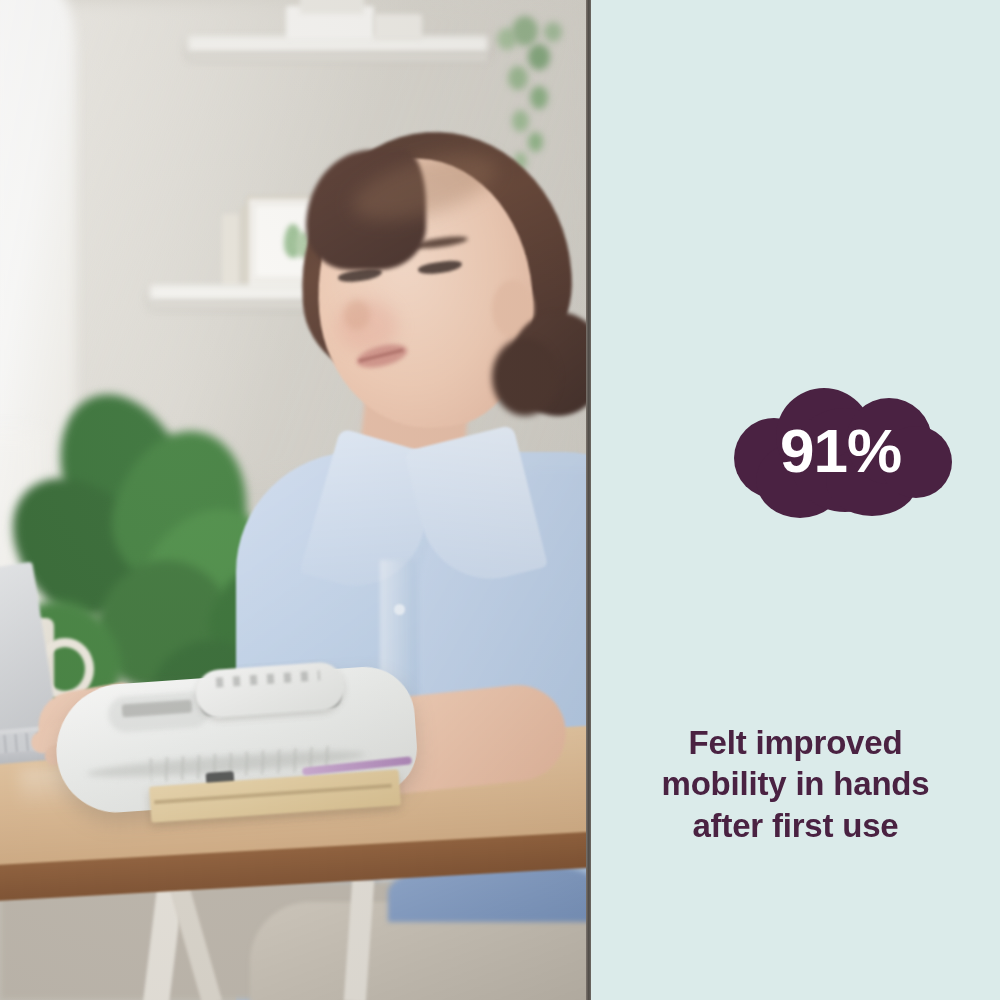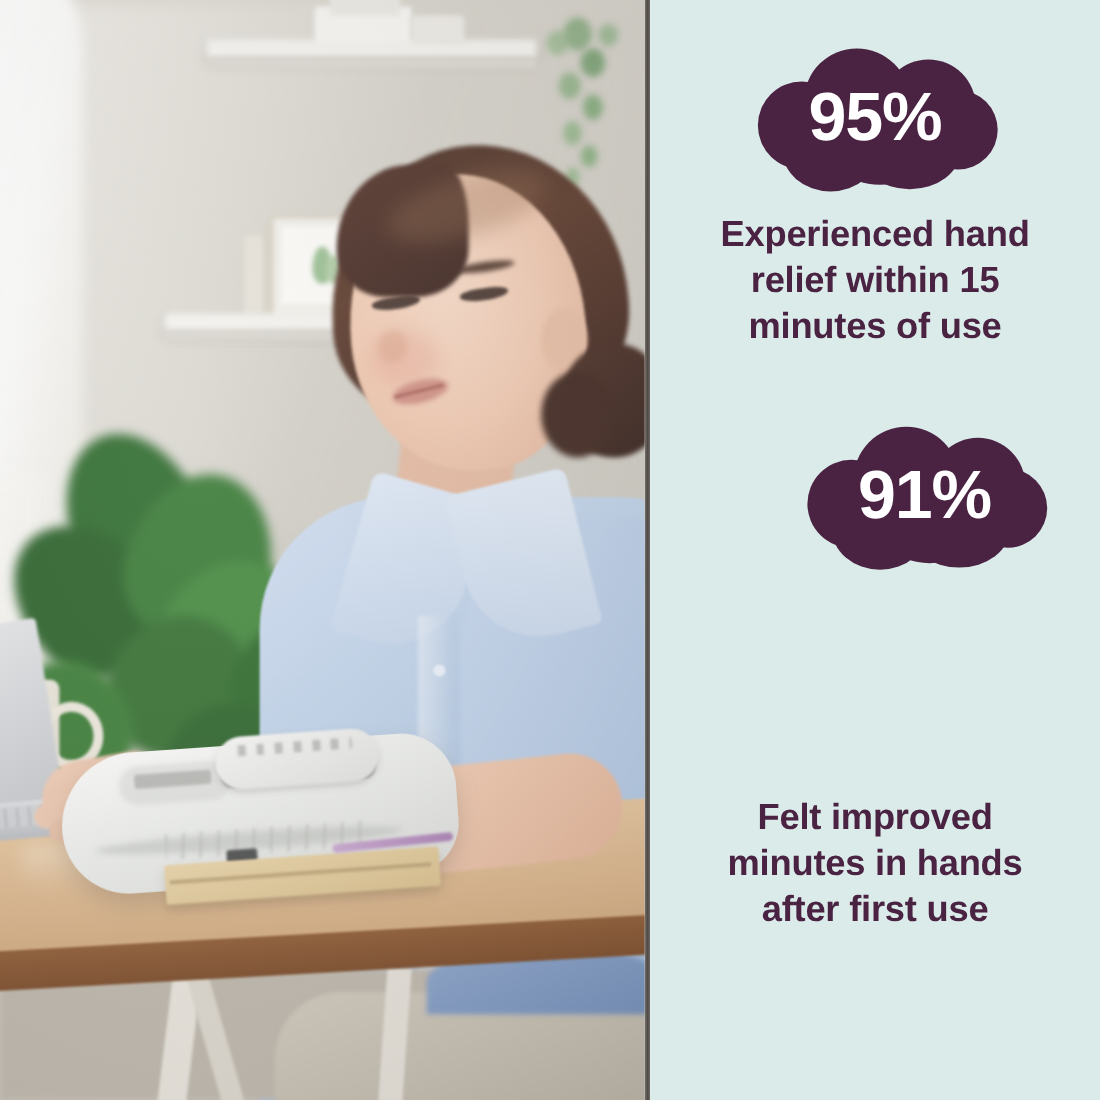"95%" div.stat { html: <div> <div> <div></div> <div></div> <div></div> <div></div> <div></div> <div></div> <div></div> <div></div> <div>95%</div> </div> <div>Experienced hand relief within 15 minutes of use</div> </div> -> none }
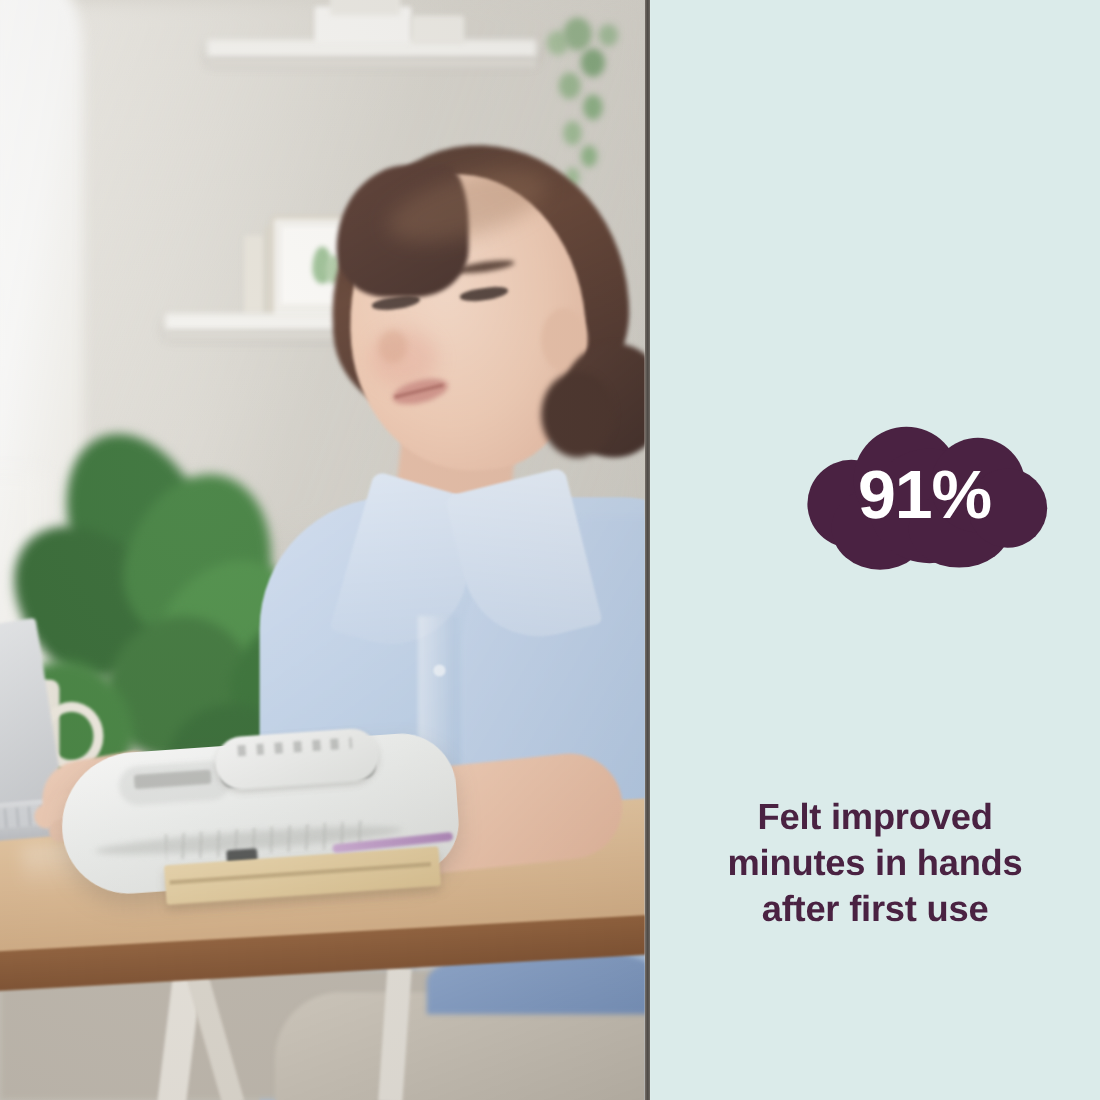"Felt improved" div.caption { text: minutes -> mobility }
